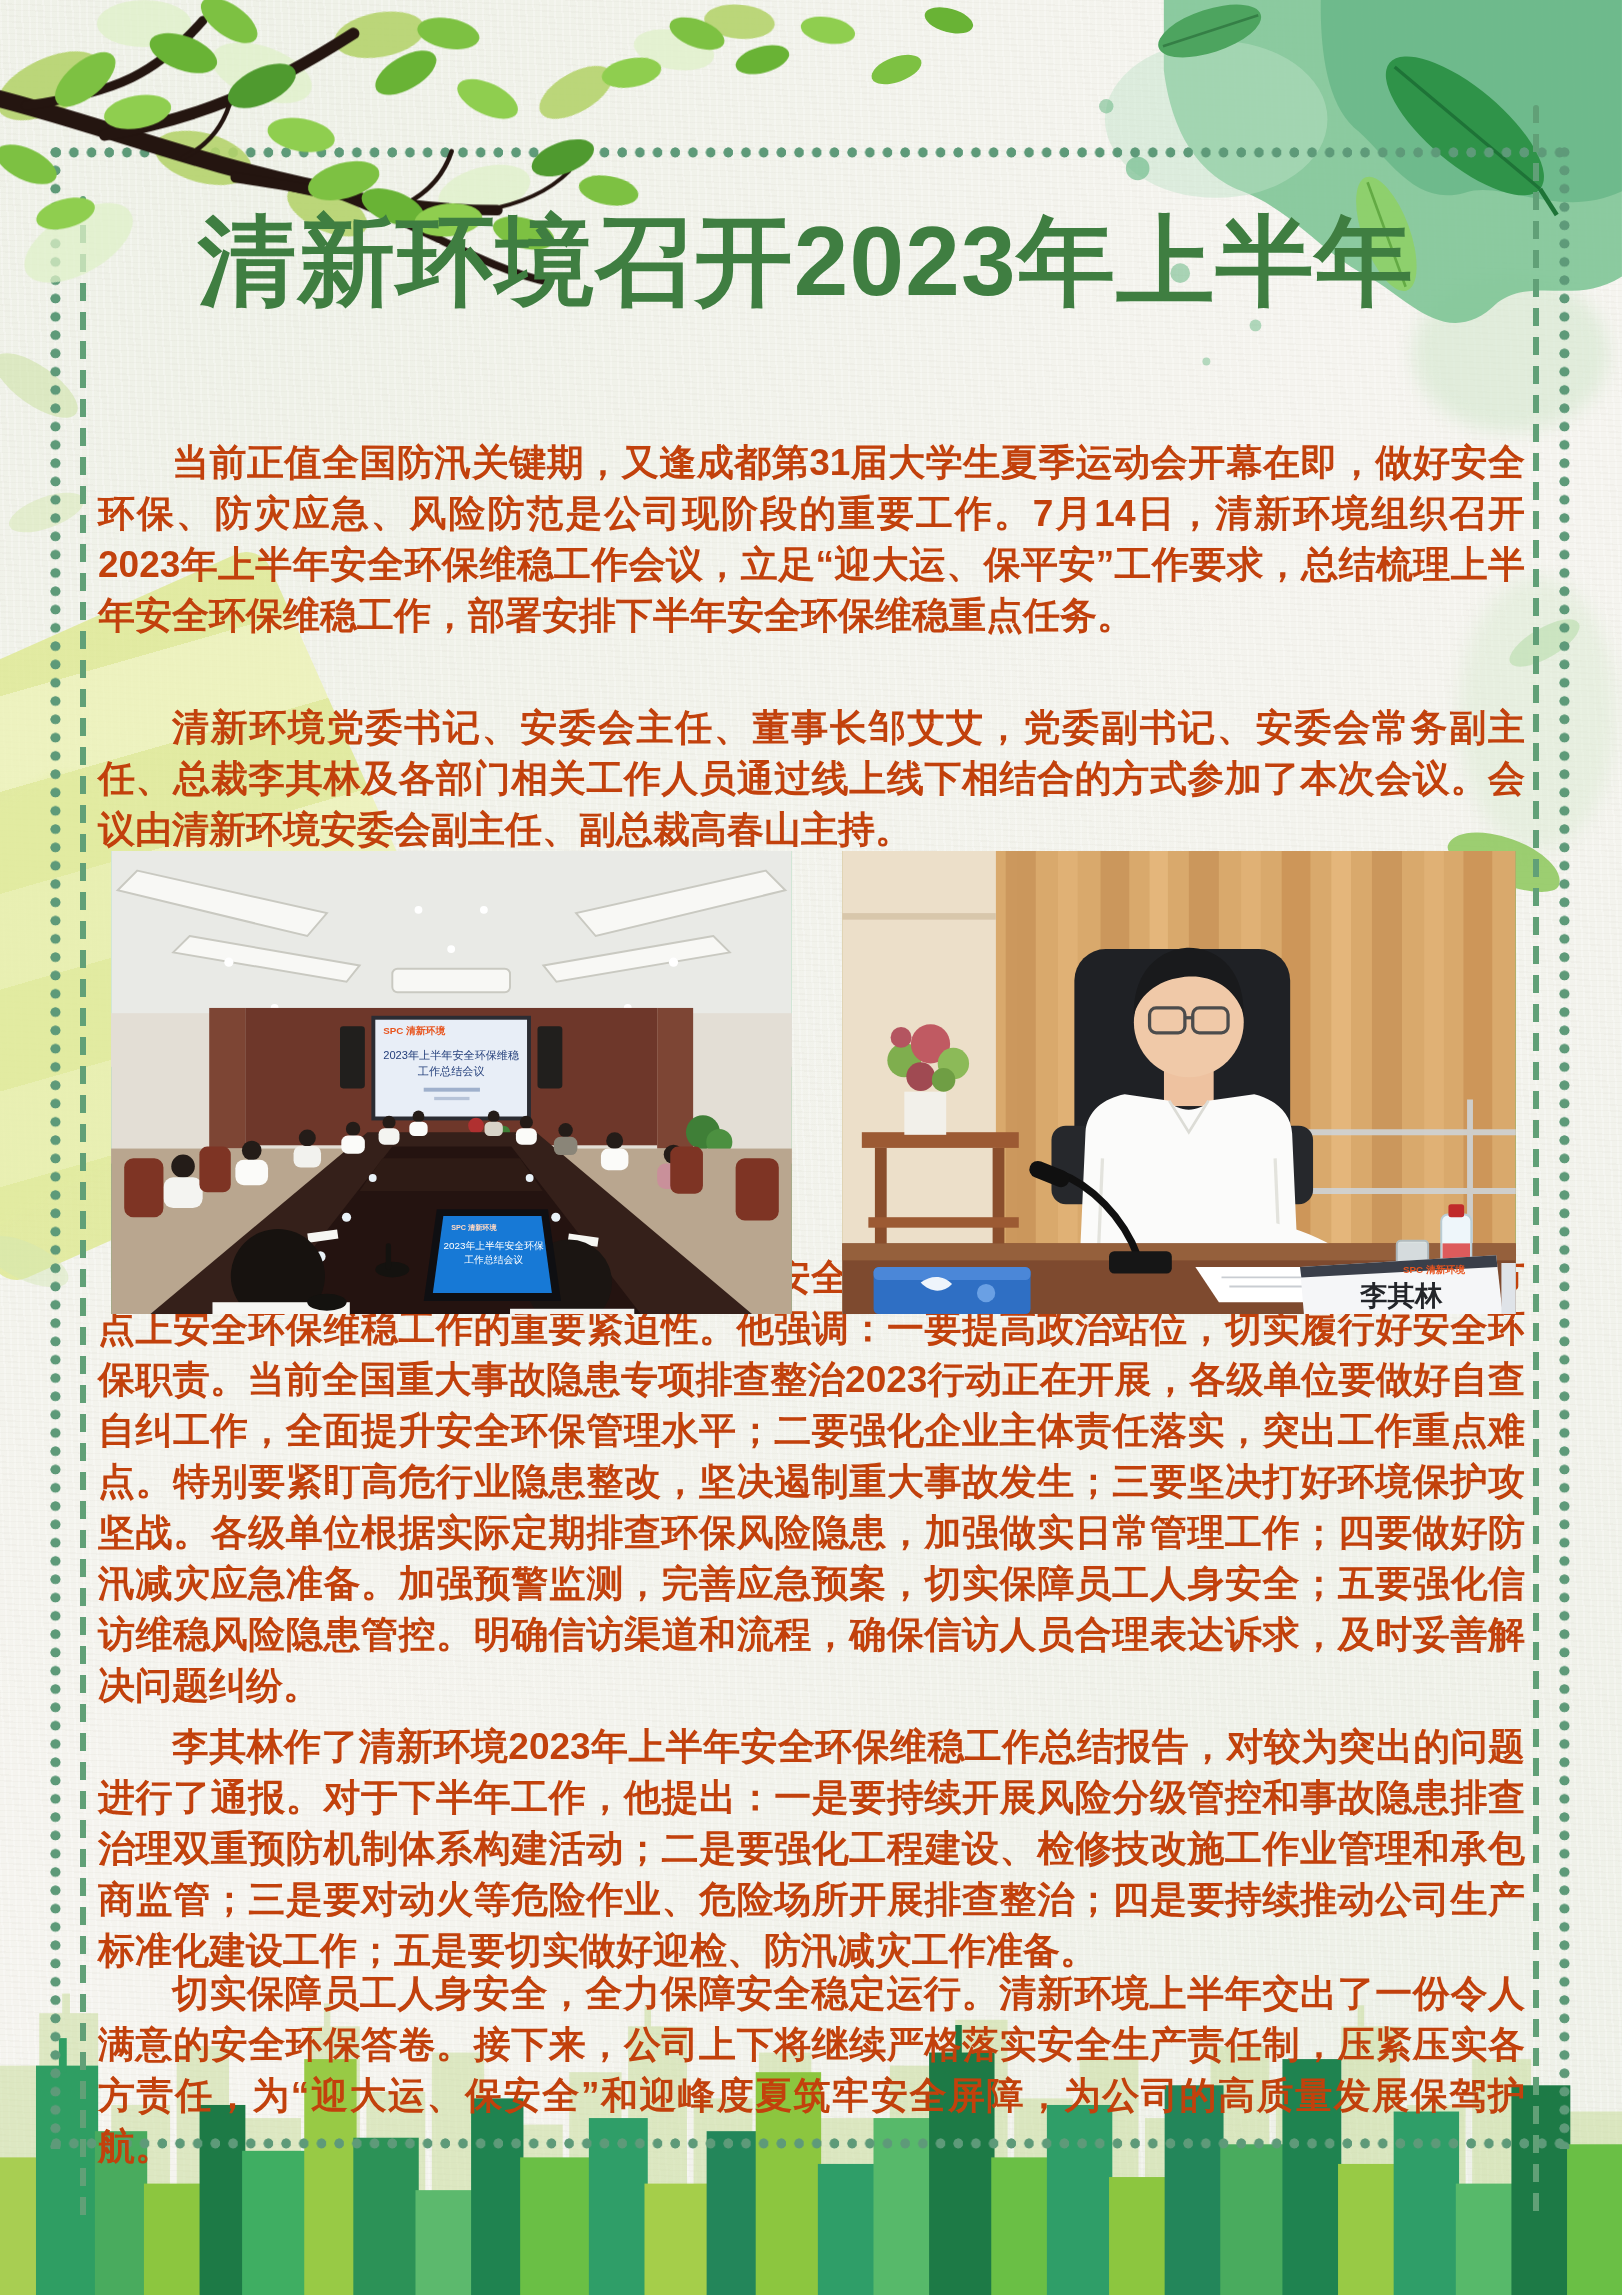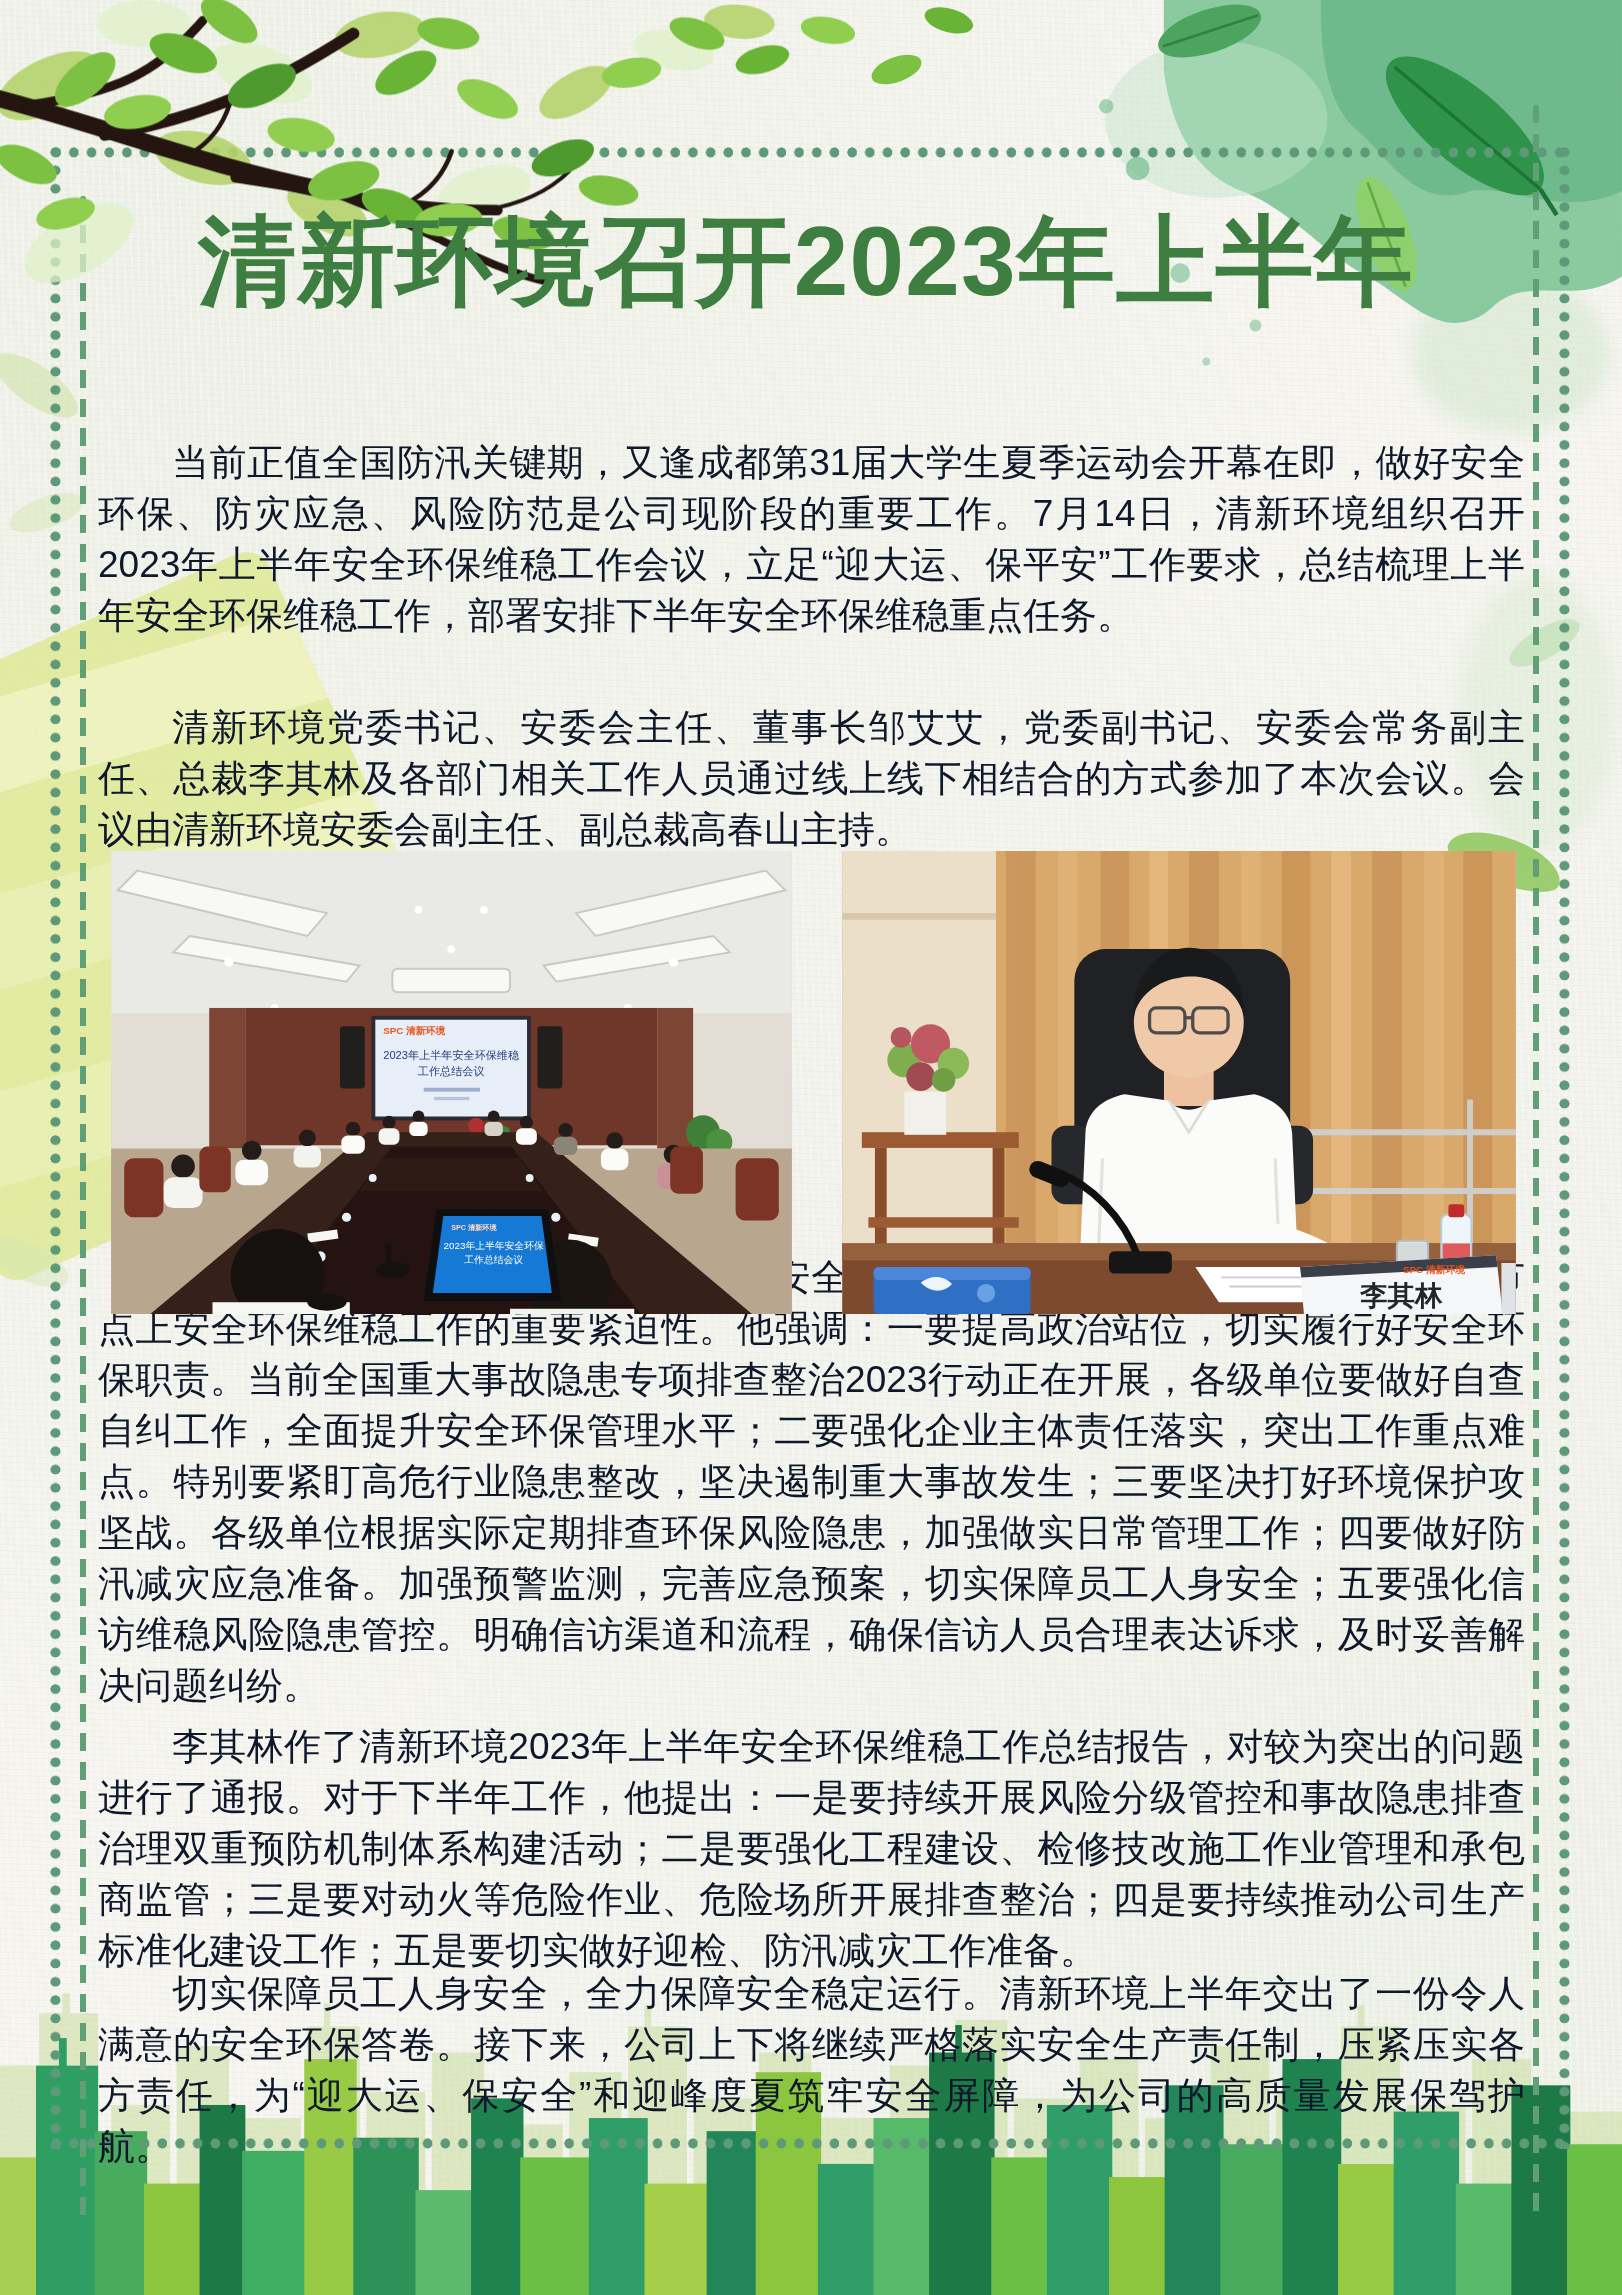"当前正值全国防汛关键期，又逢成都第31届大学生夏季运动会开幕在即，做好安全环保、" .para { color: #0f172a -> #c2410c; font-weight: 400 -> 700 }
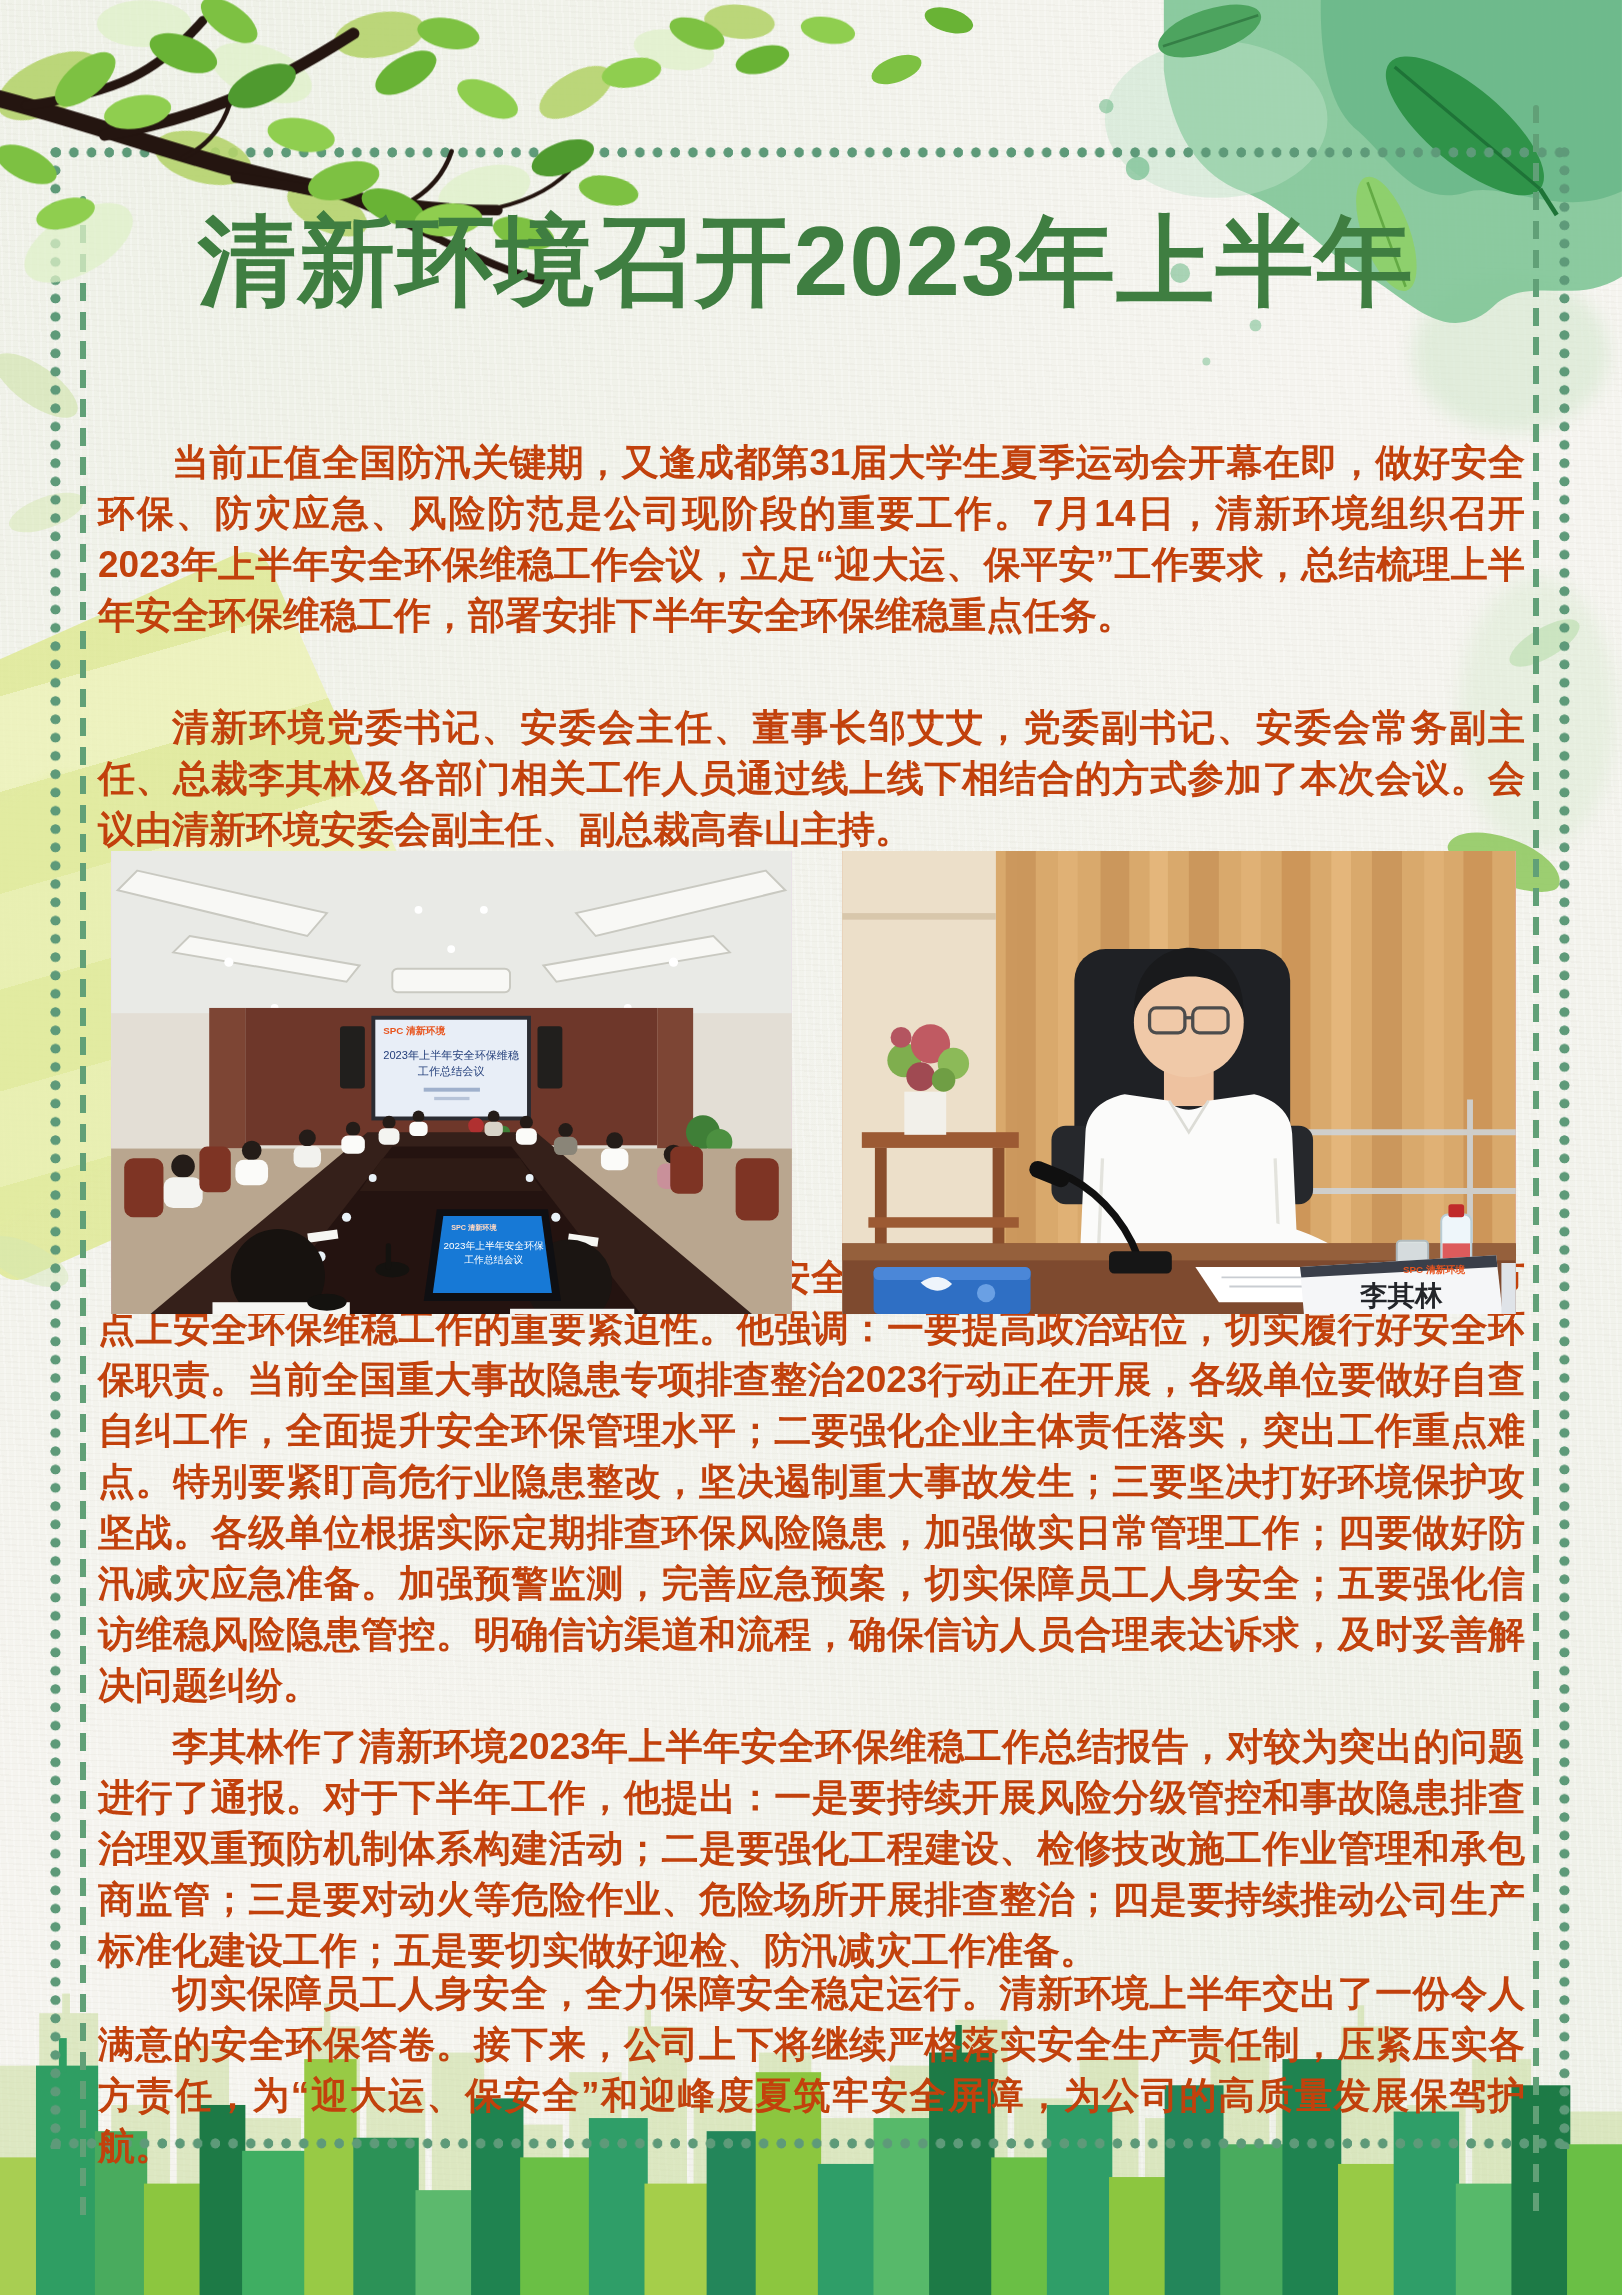"SPC 清新环境" .photo { background: #f0abfc -> #22c55e }
